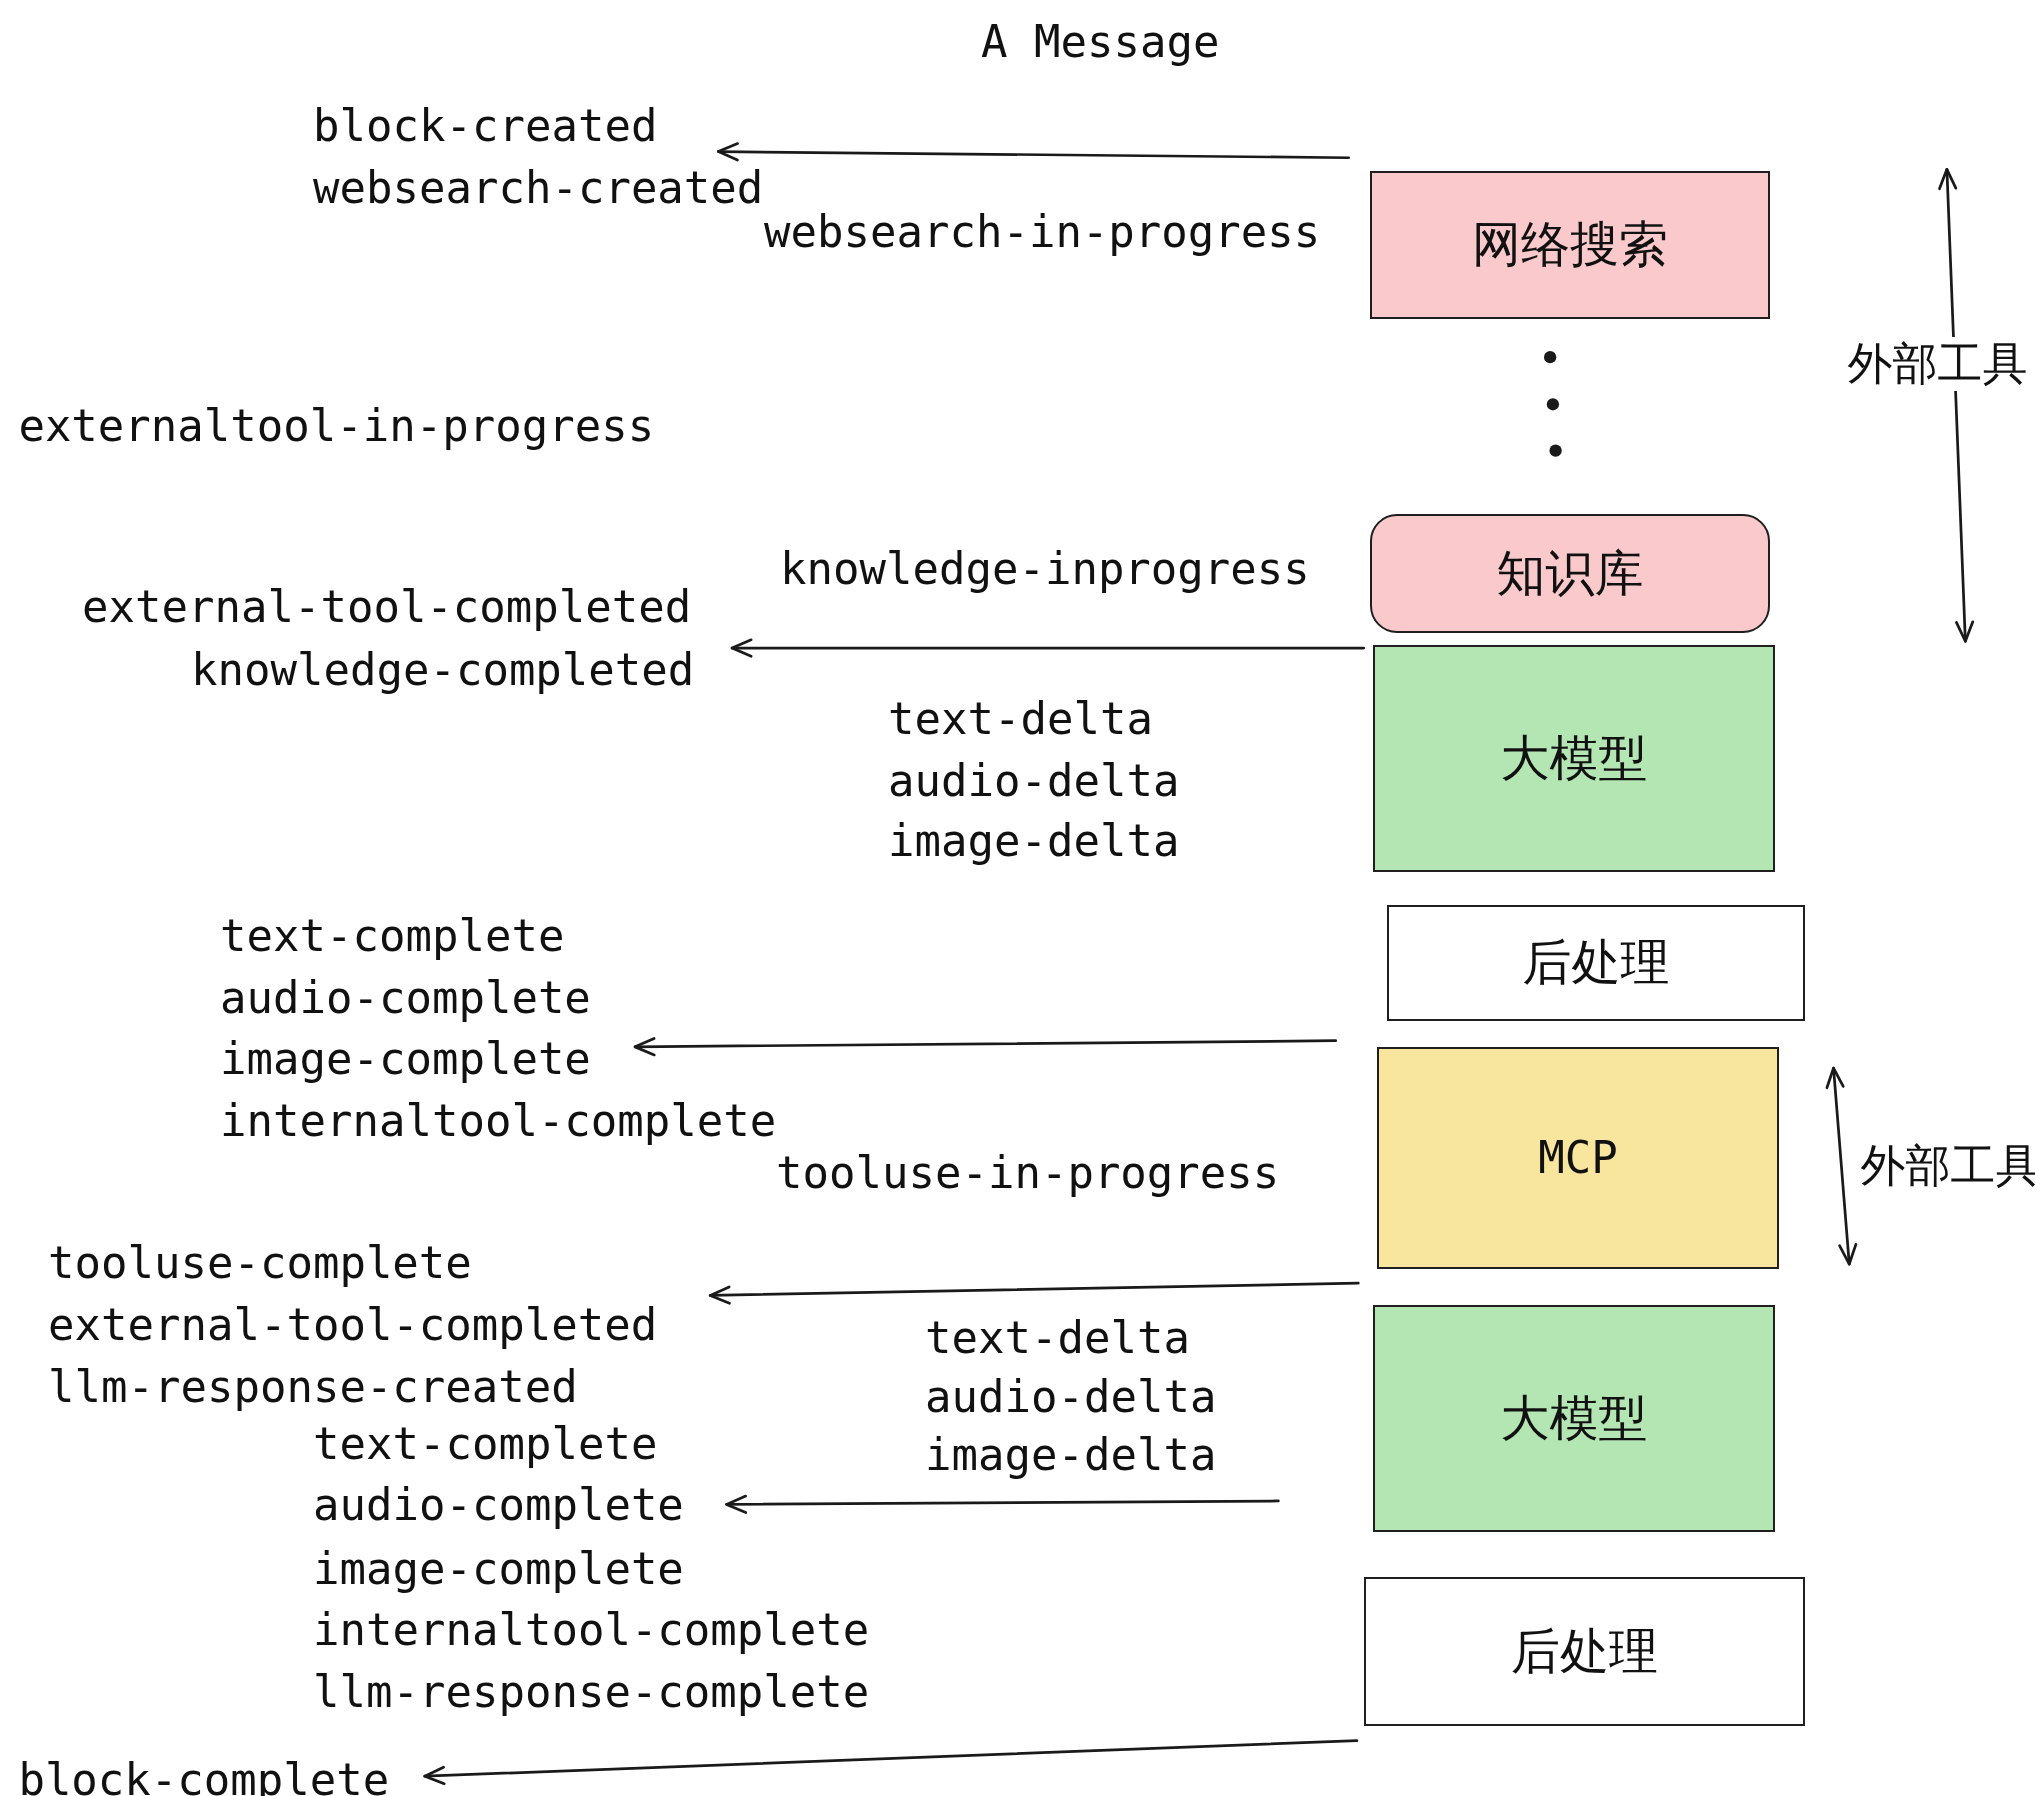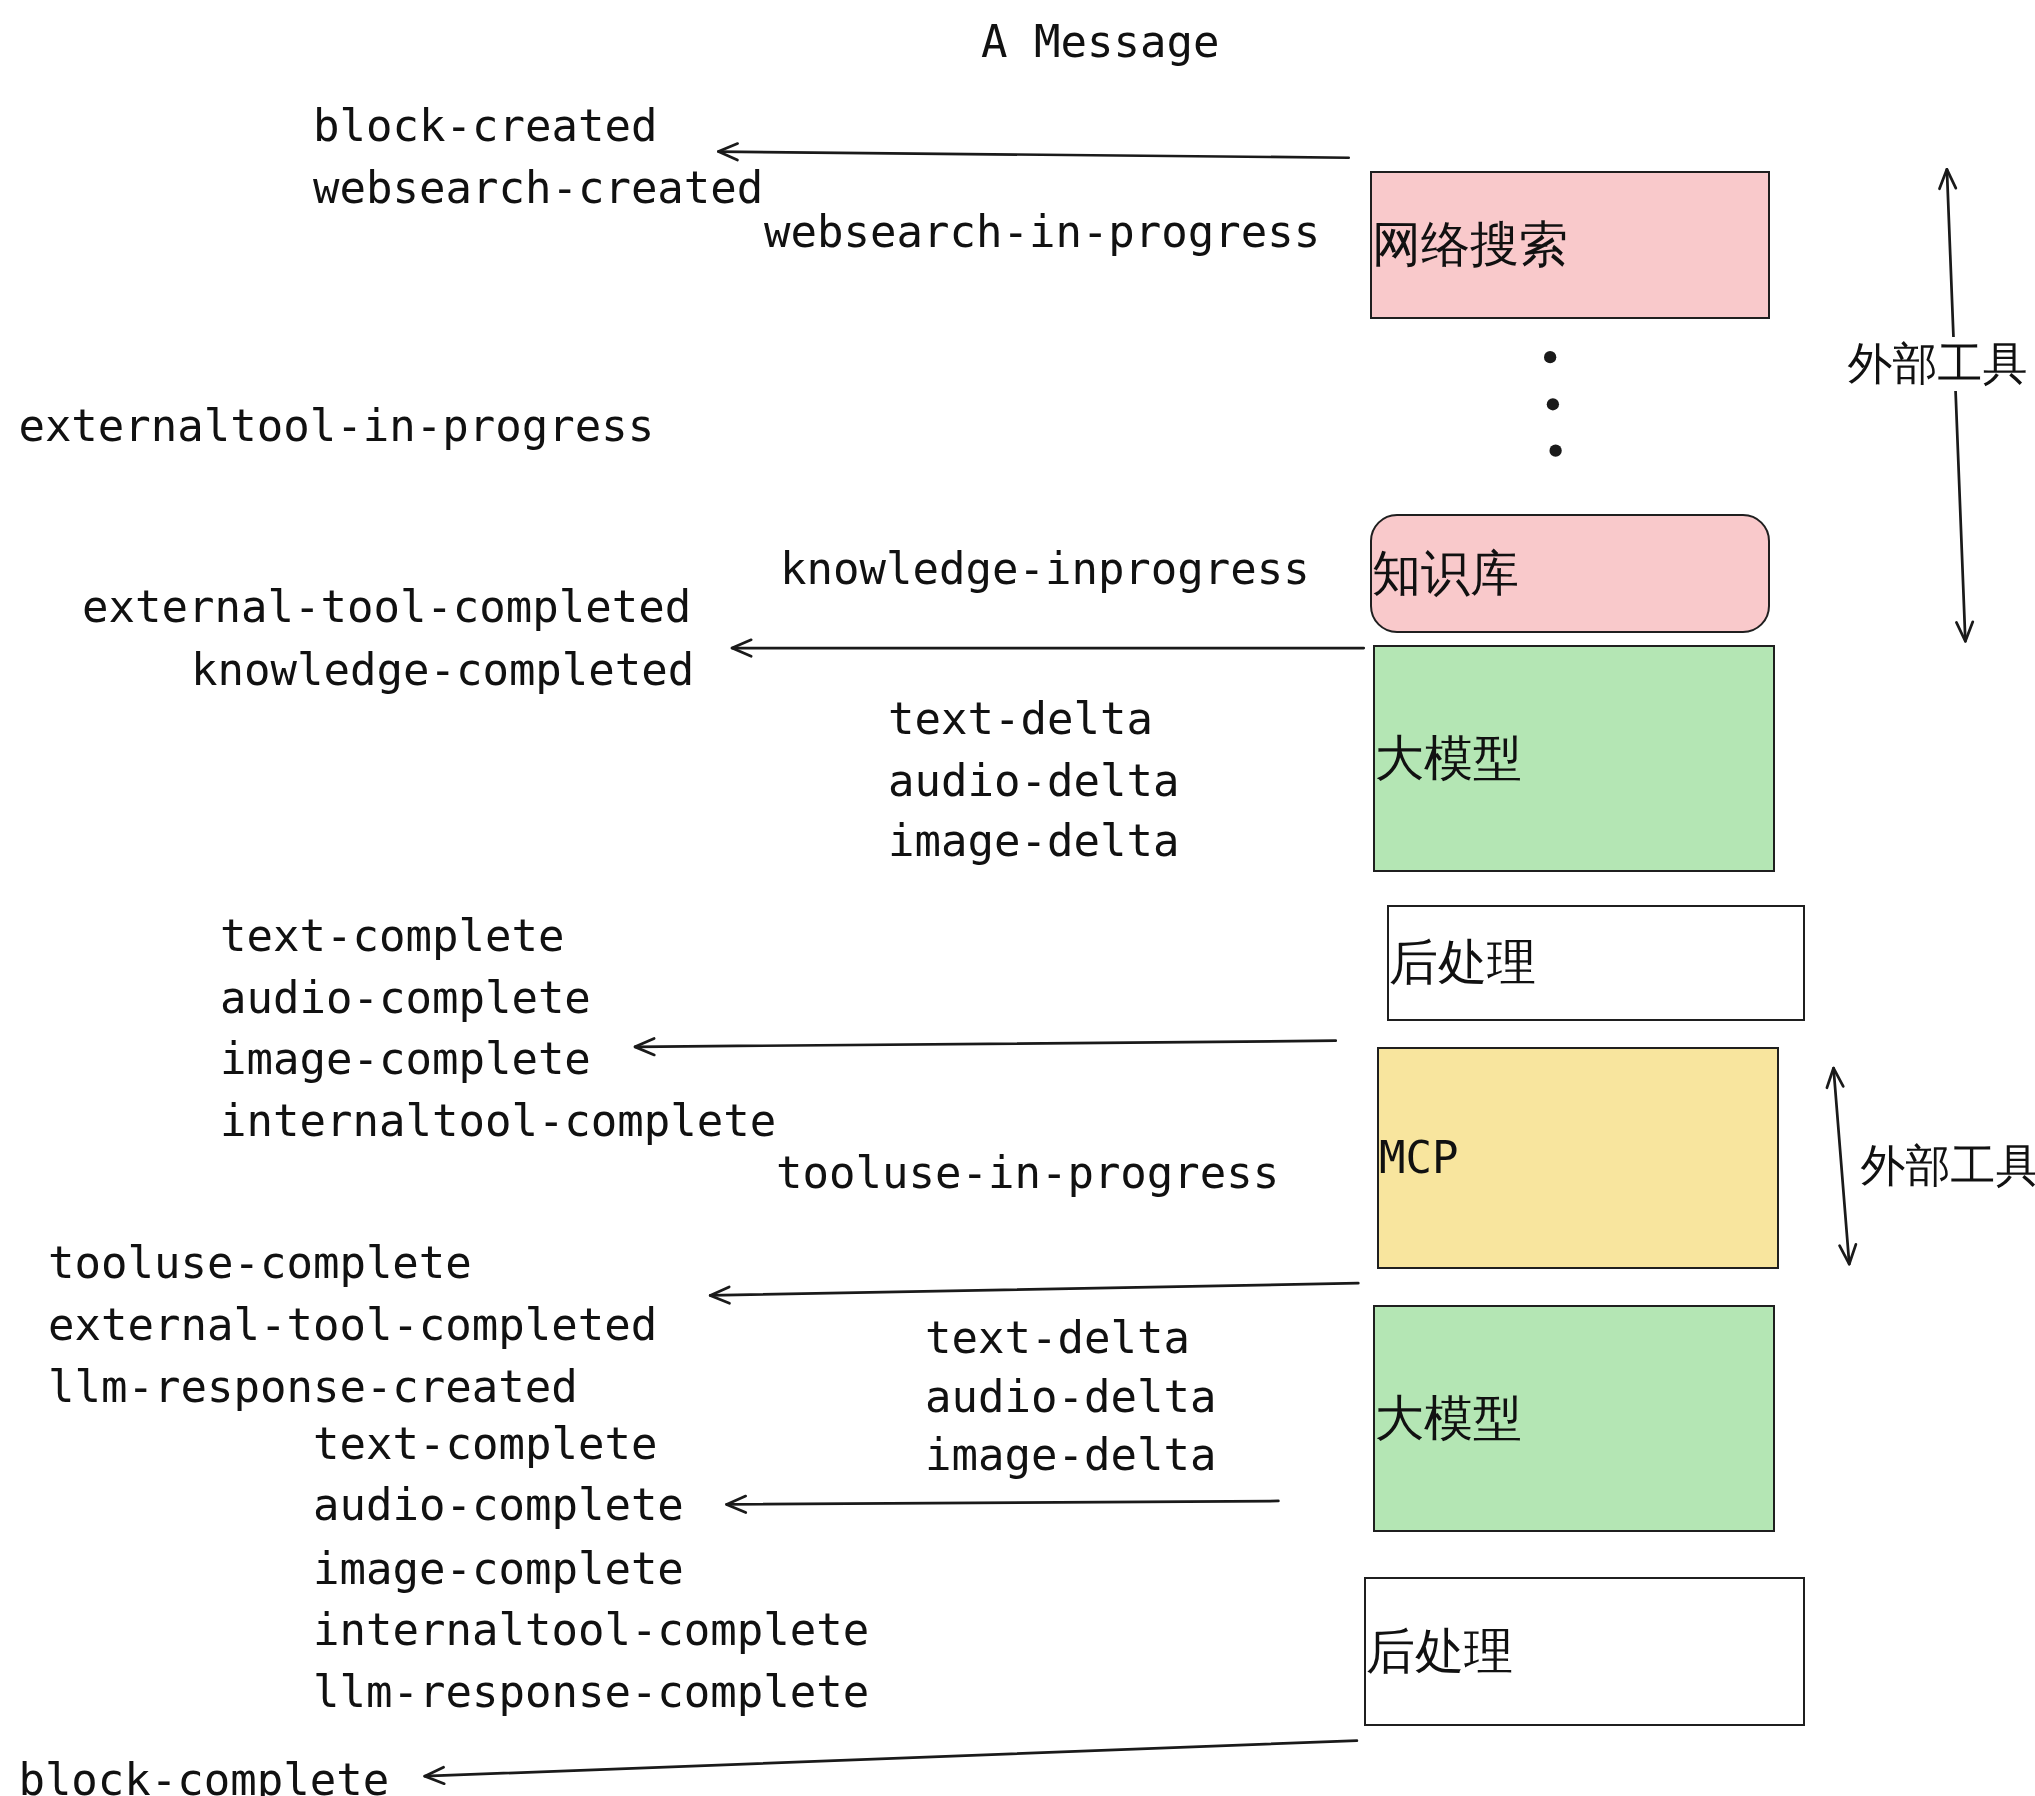"网络搜索" .box { justify-content: flex-start -> center }
